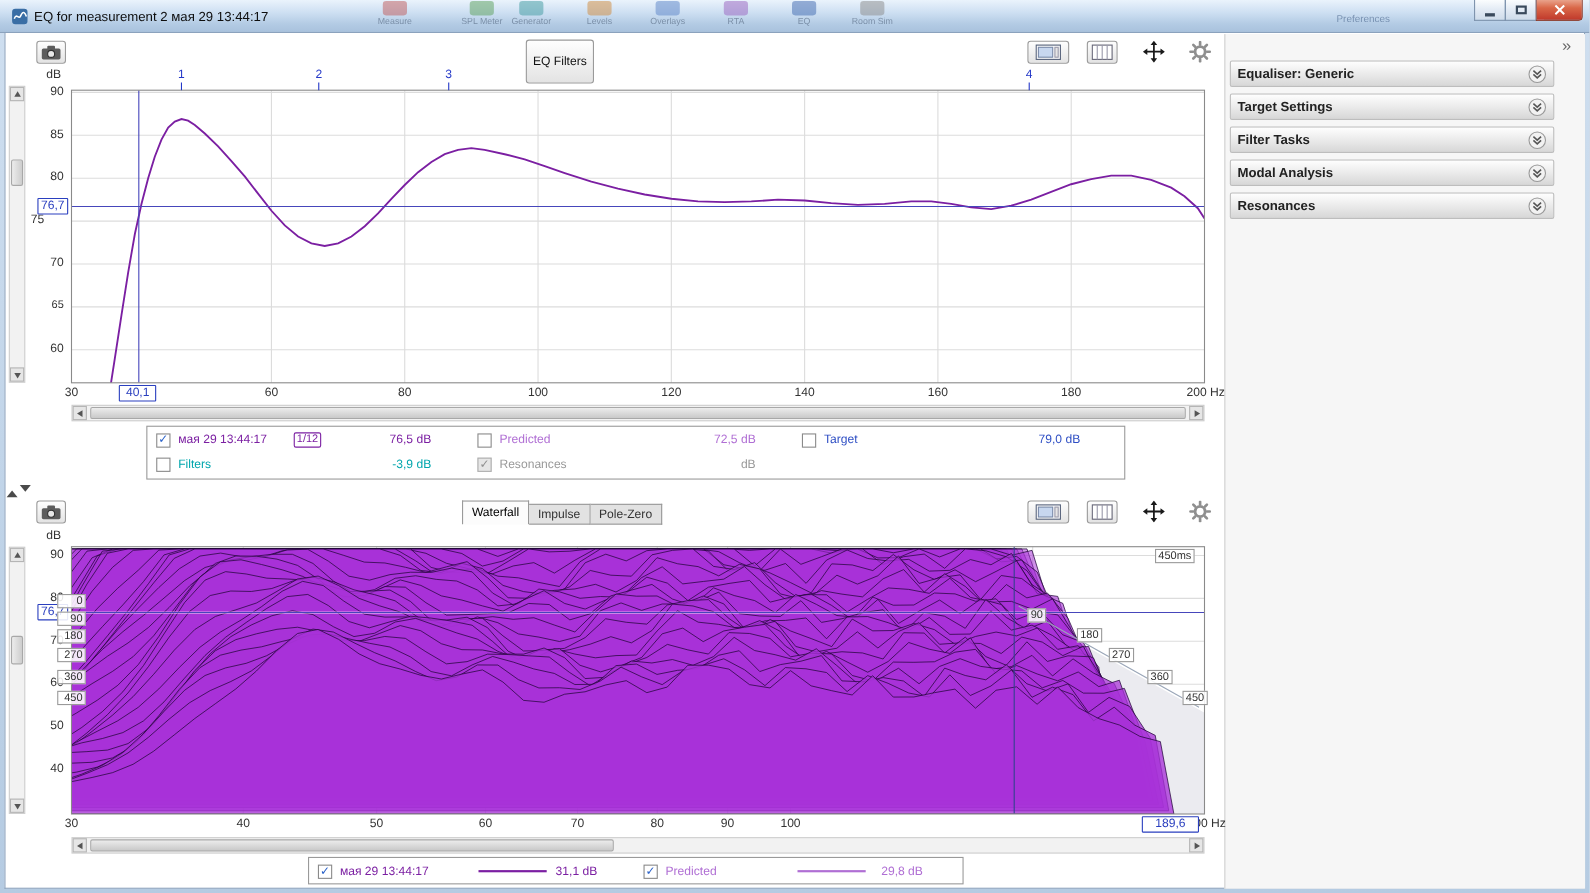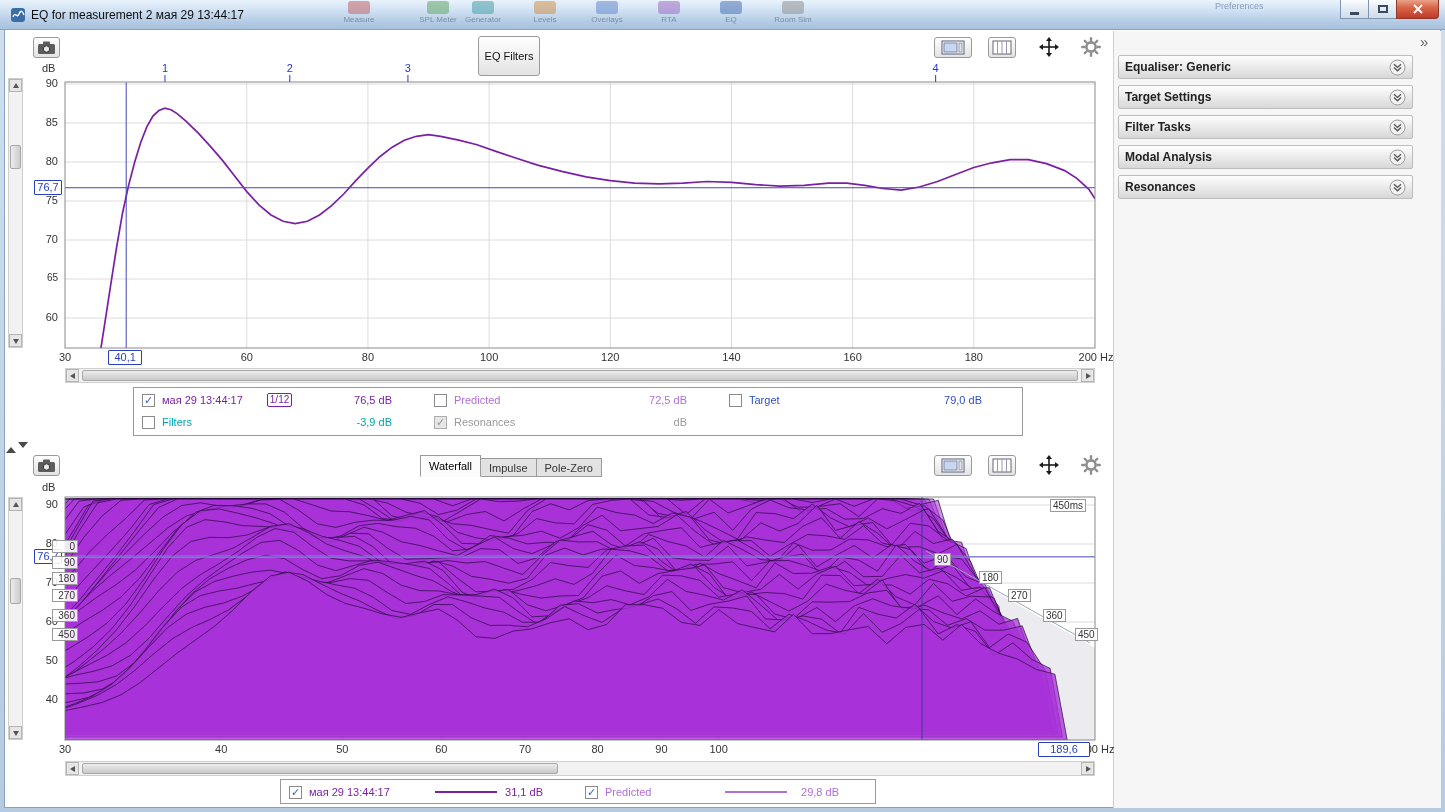"Preferences" span.ghost { top: 1px -> 12px }
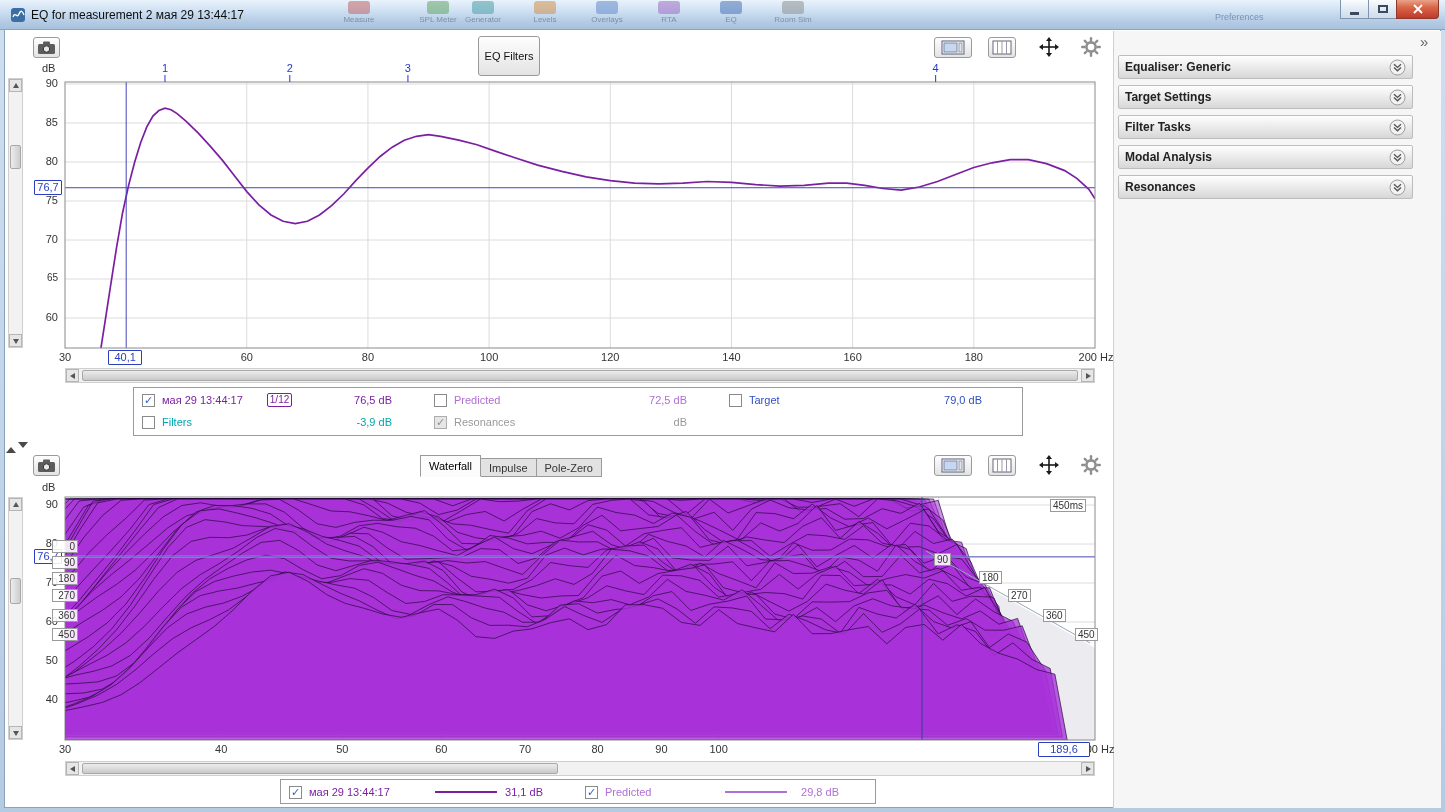"75" span { text-align: right -> none }
